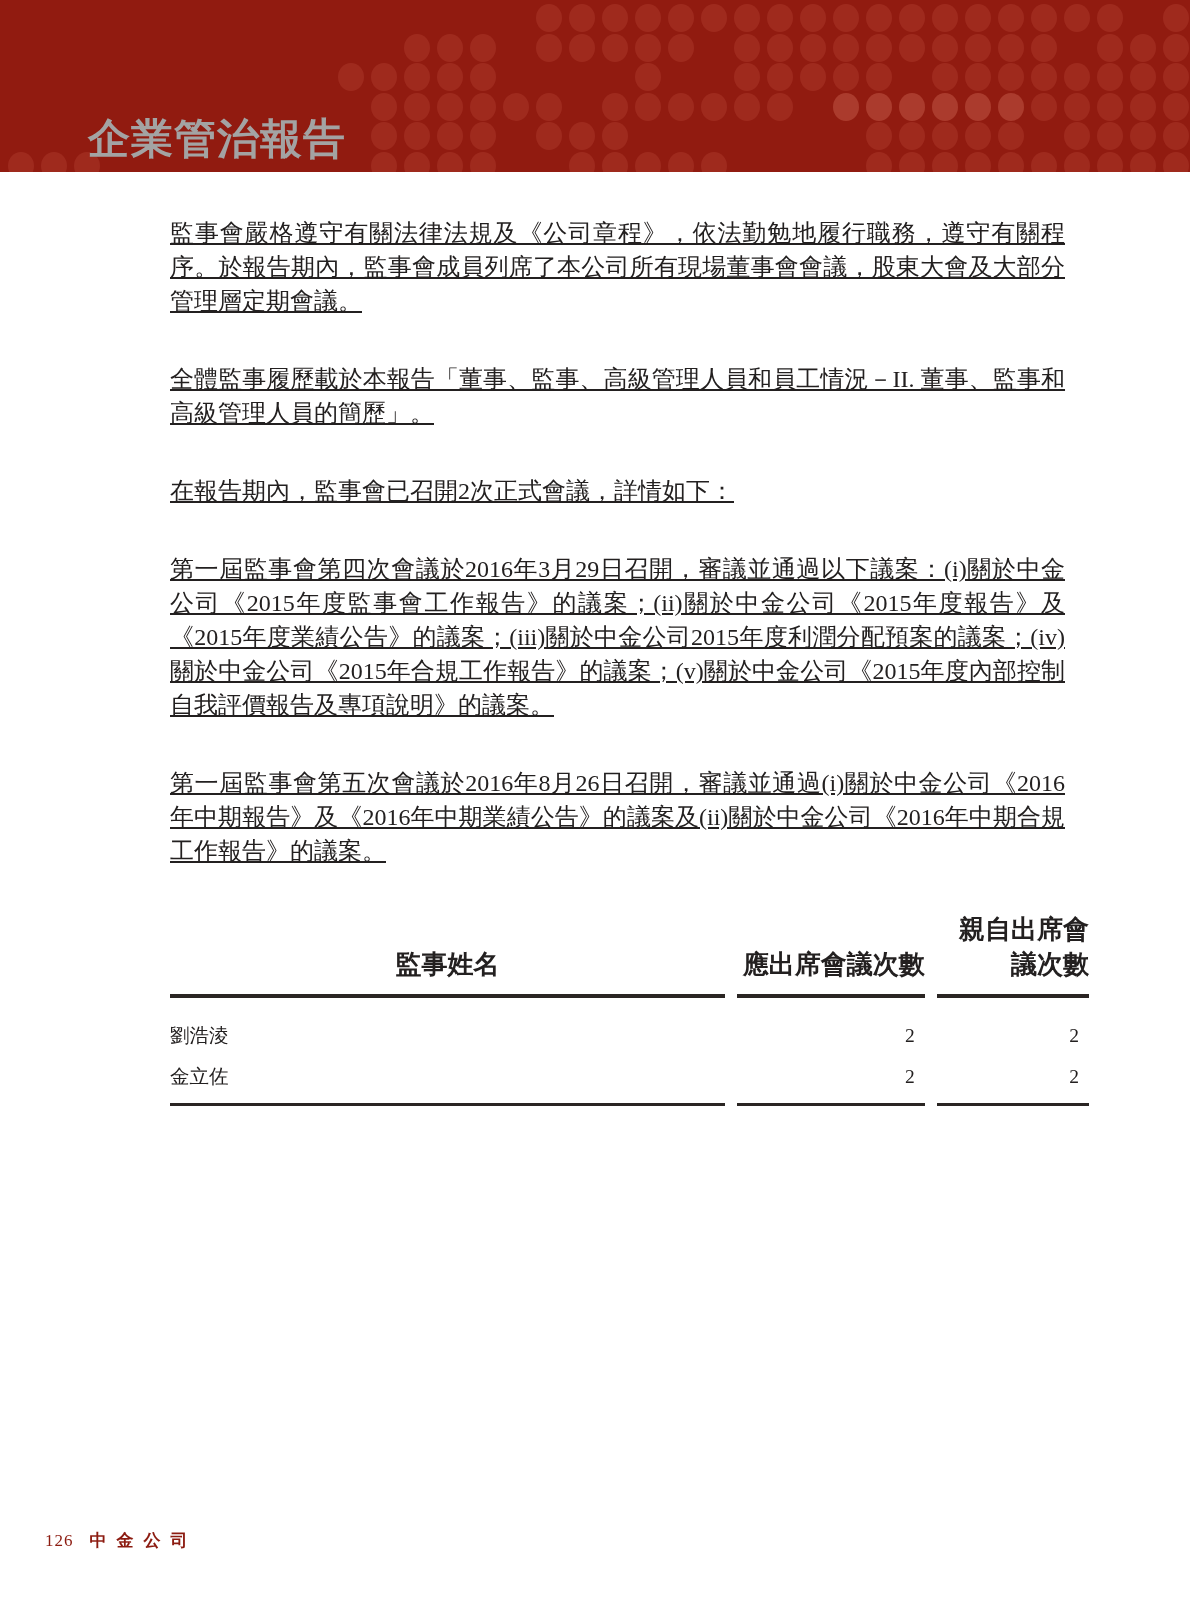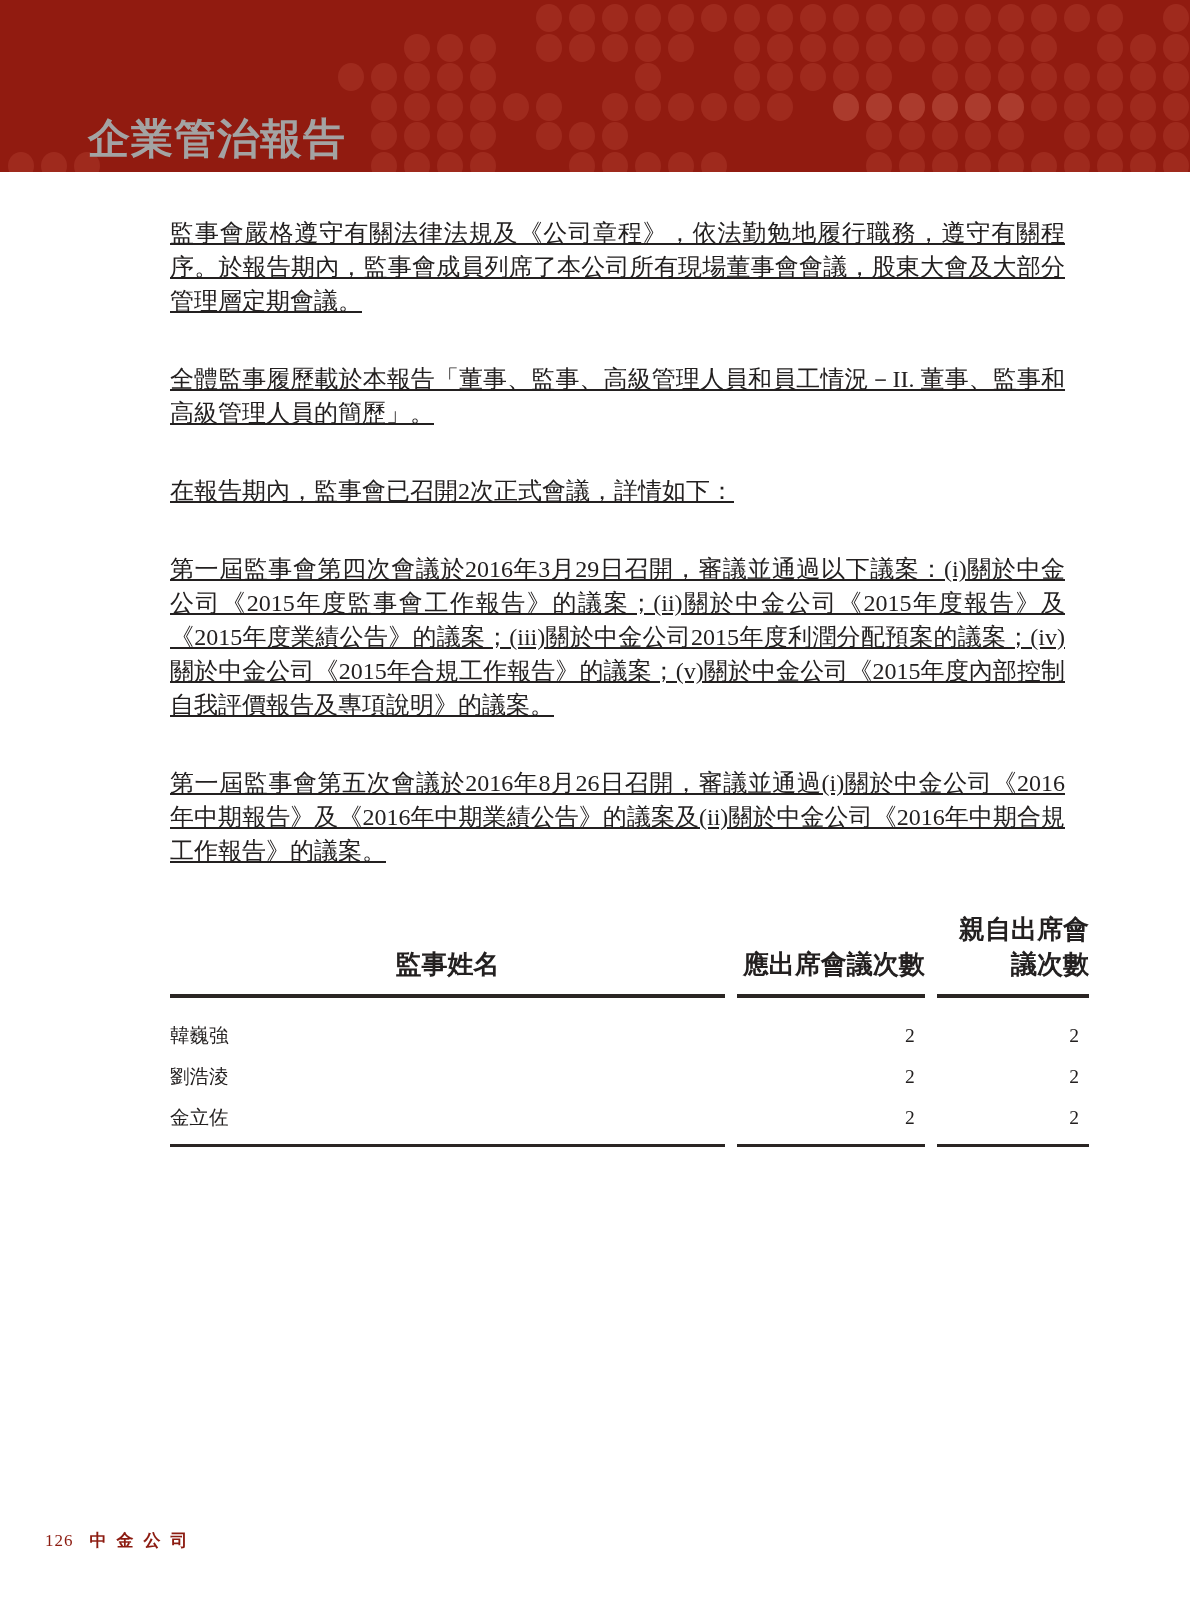"韓巍強" tr.data { html: <tr> <td>韓巍強</td> <td>2</td> <td>2</td> </tr> -> none }
